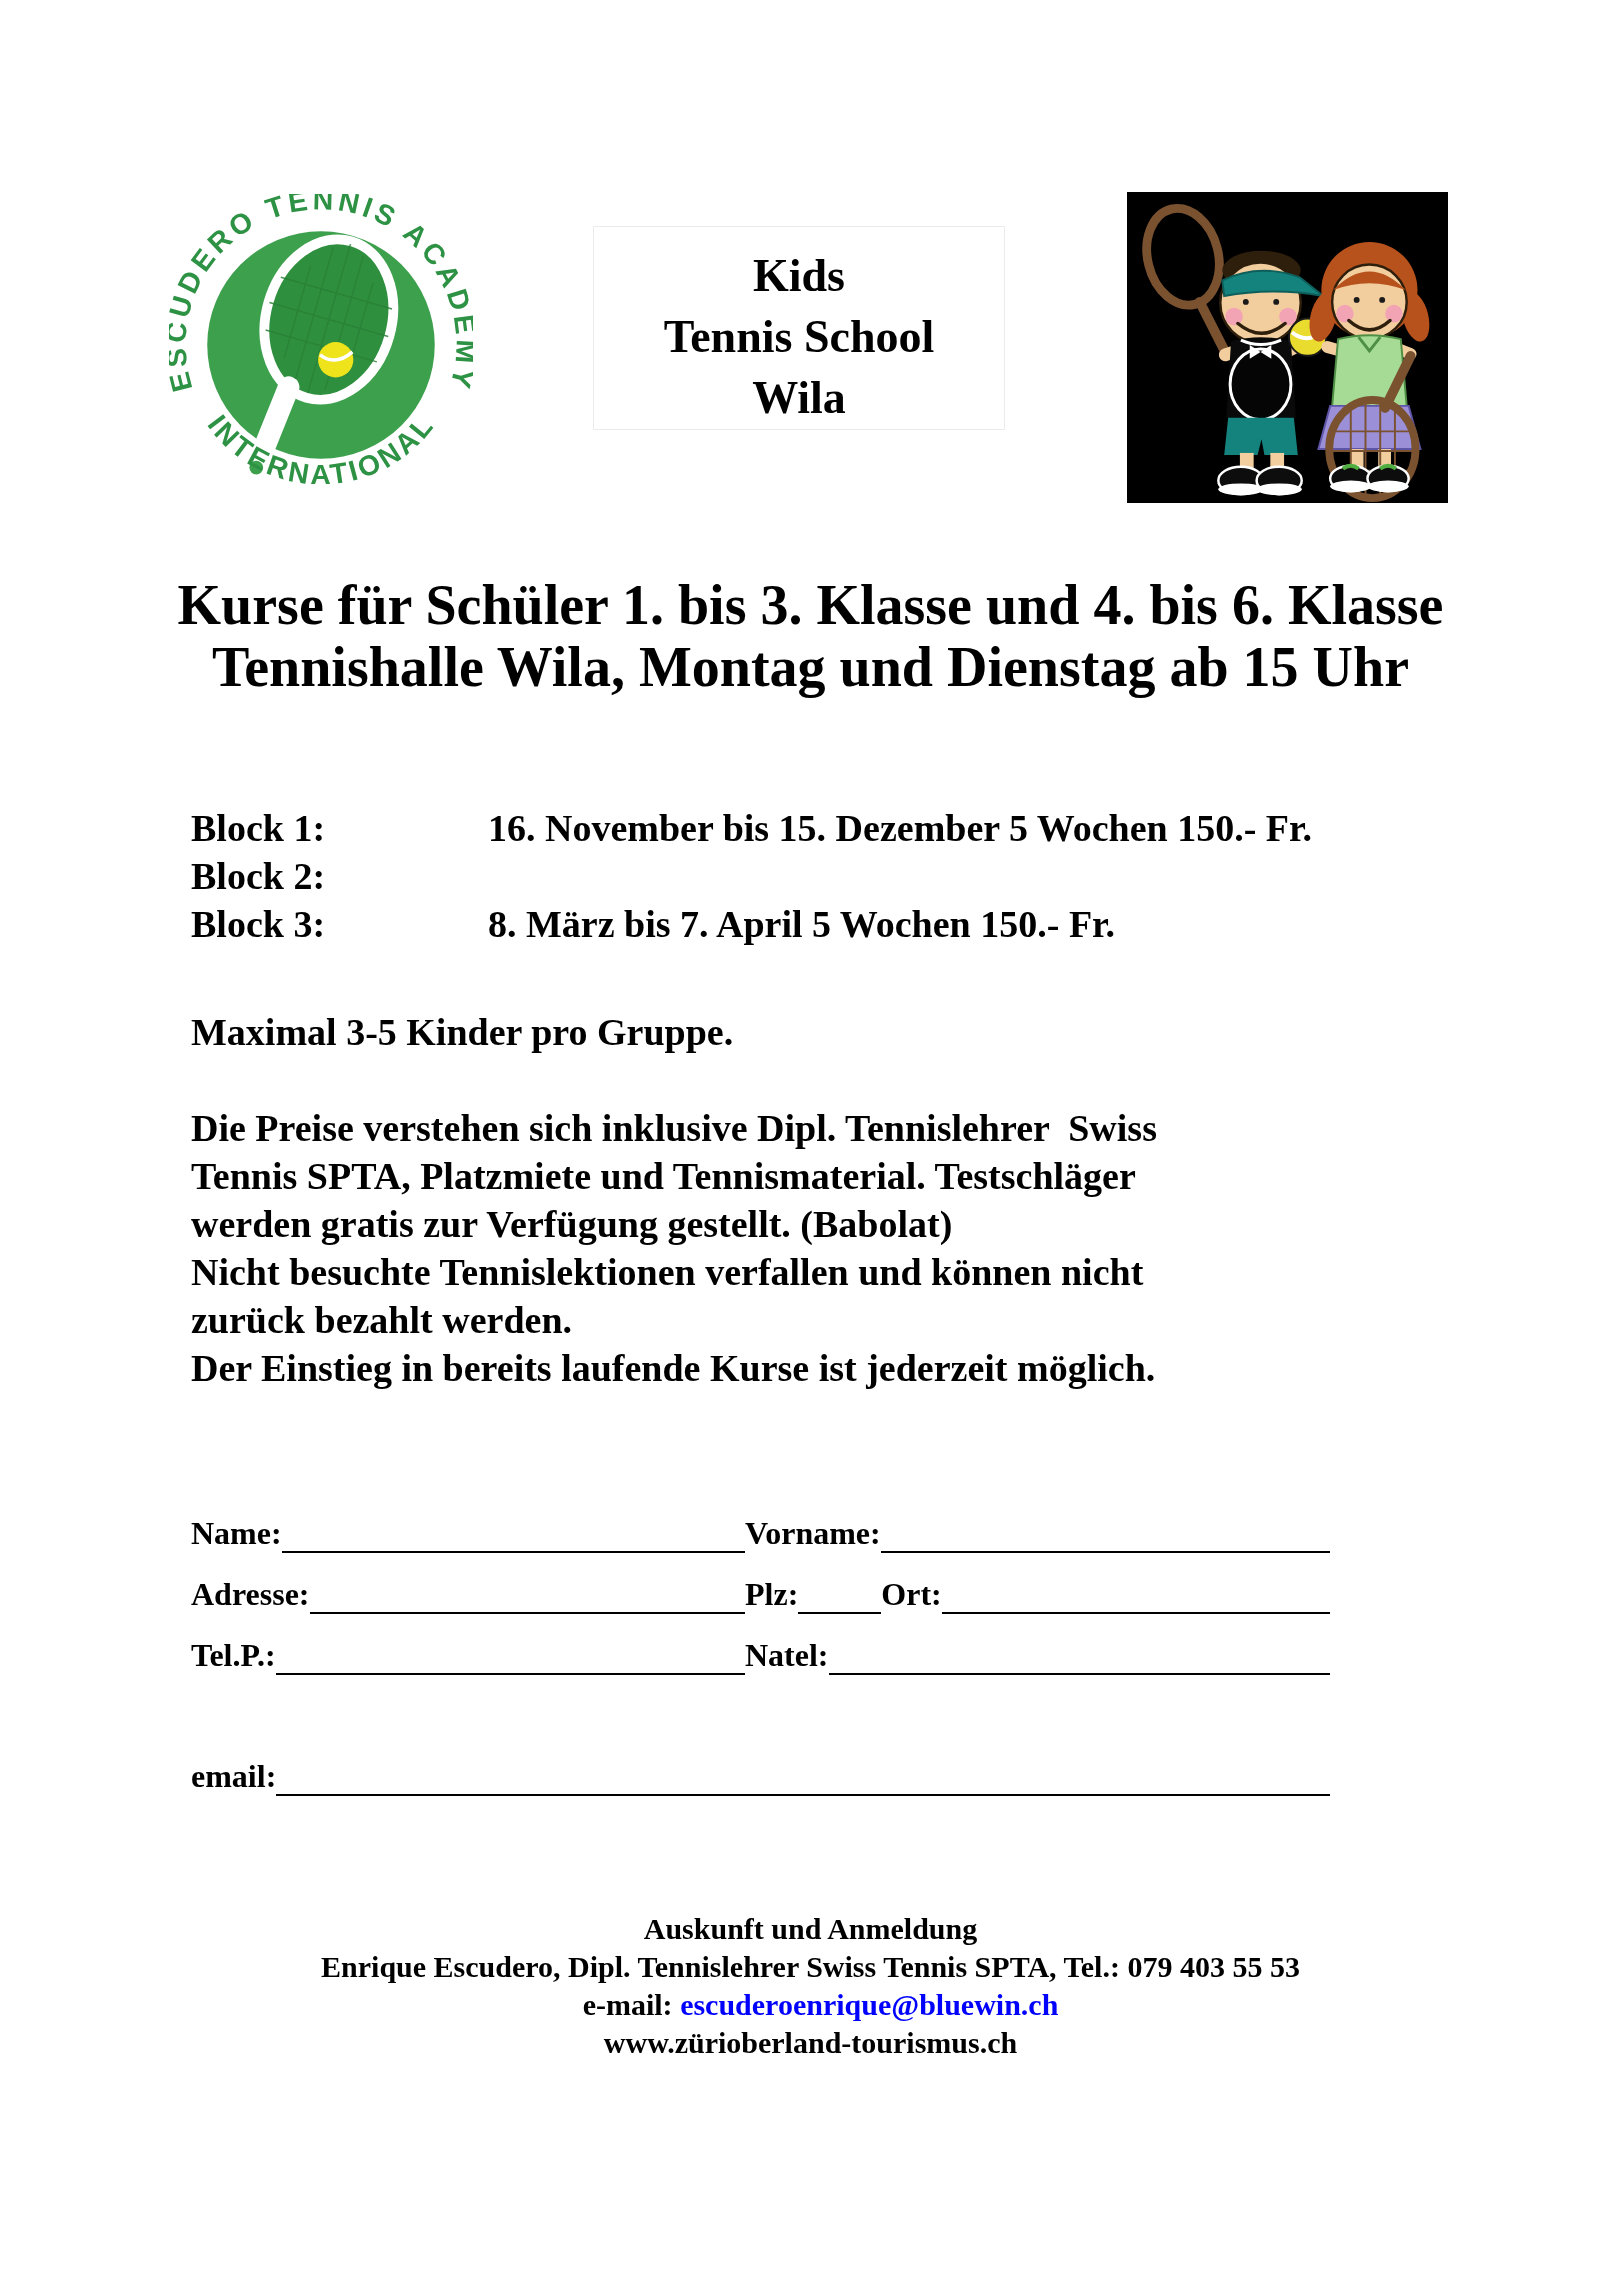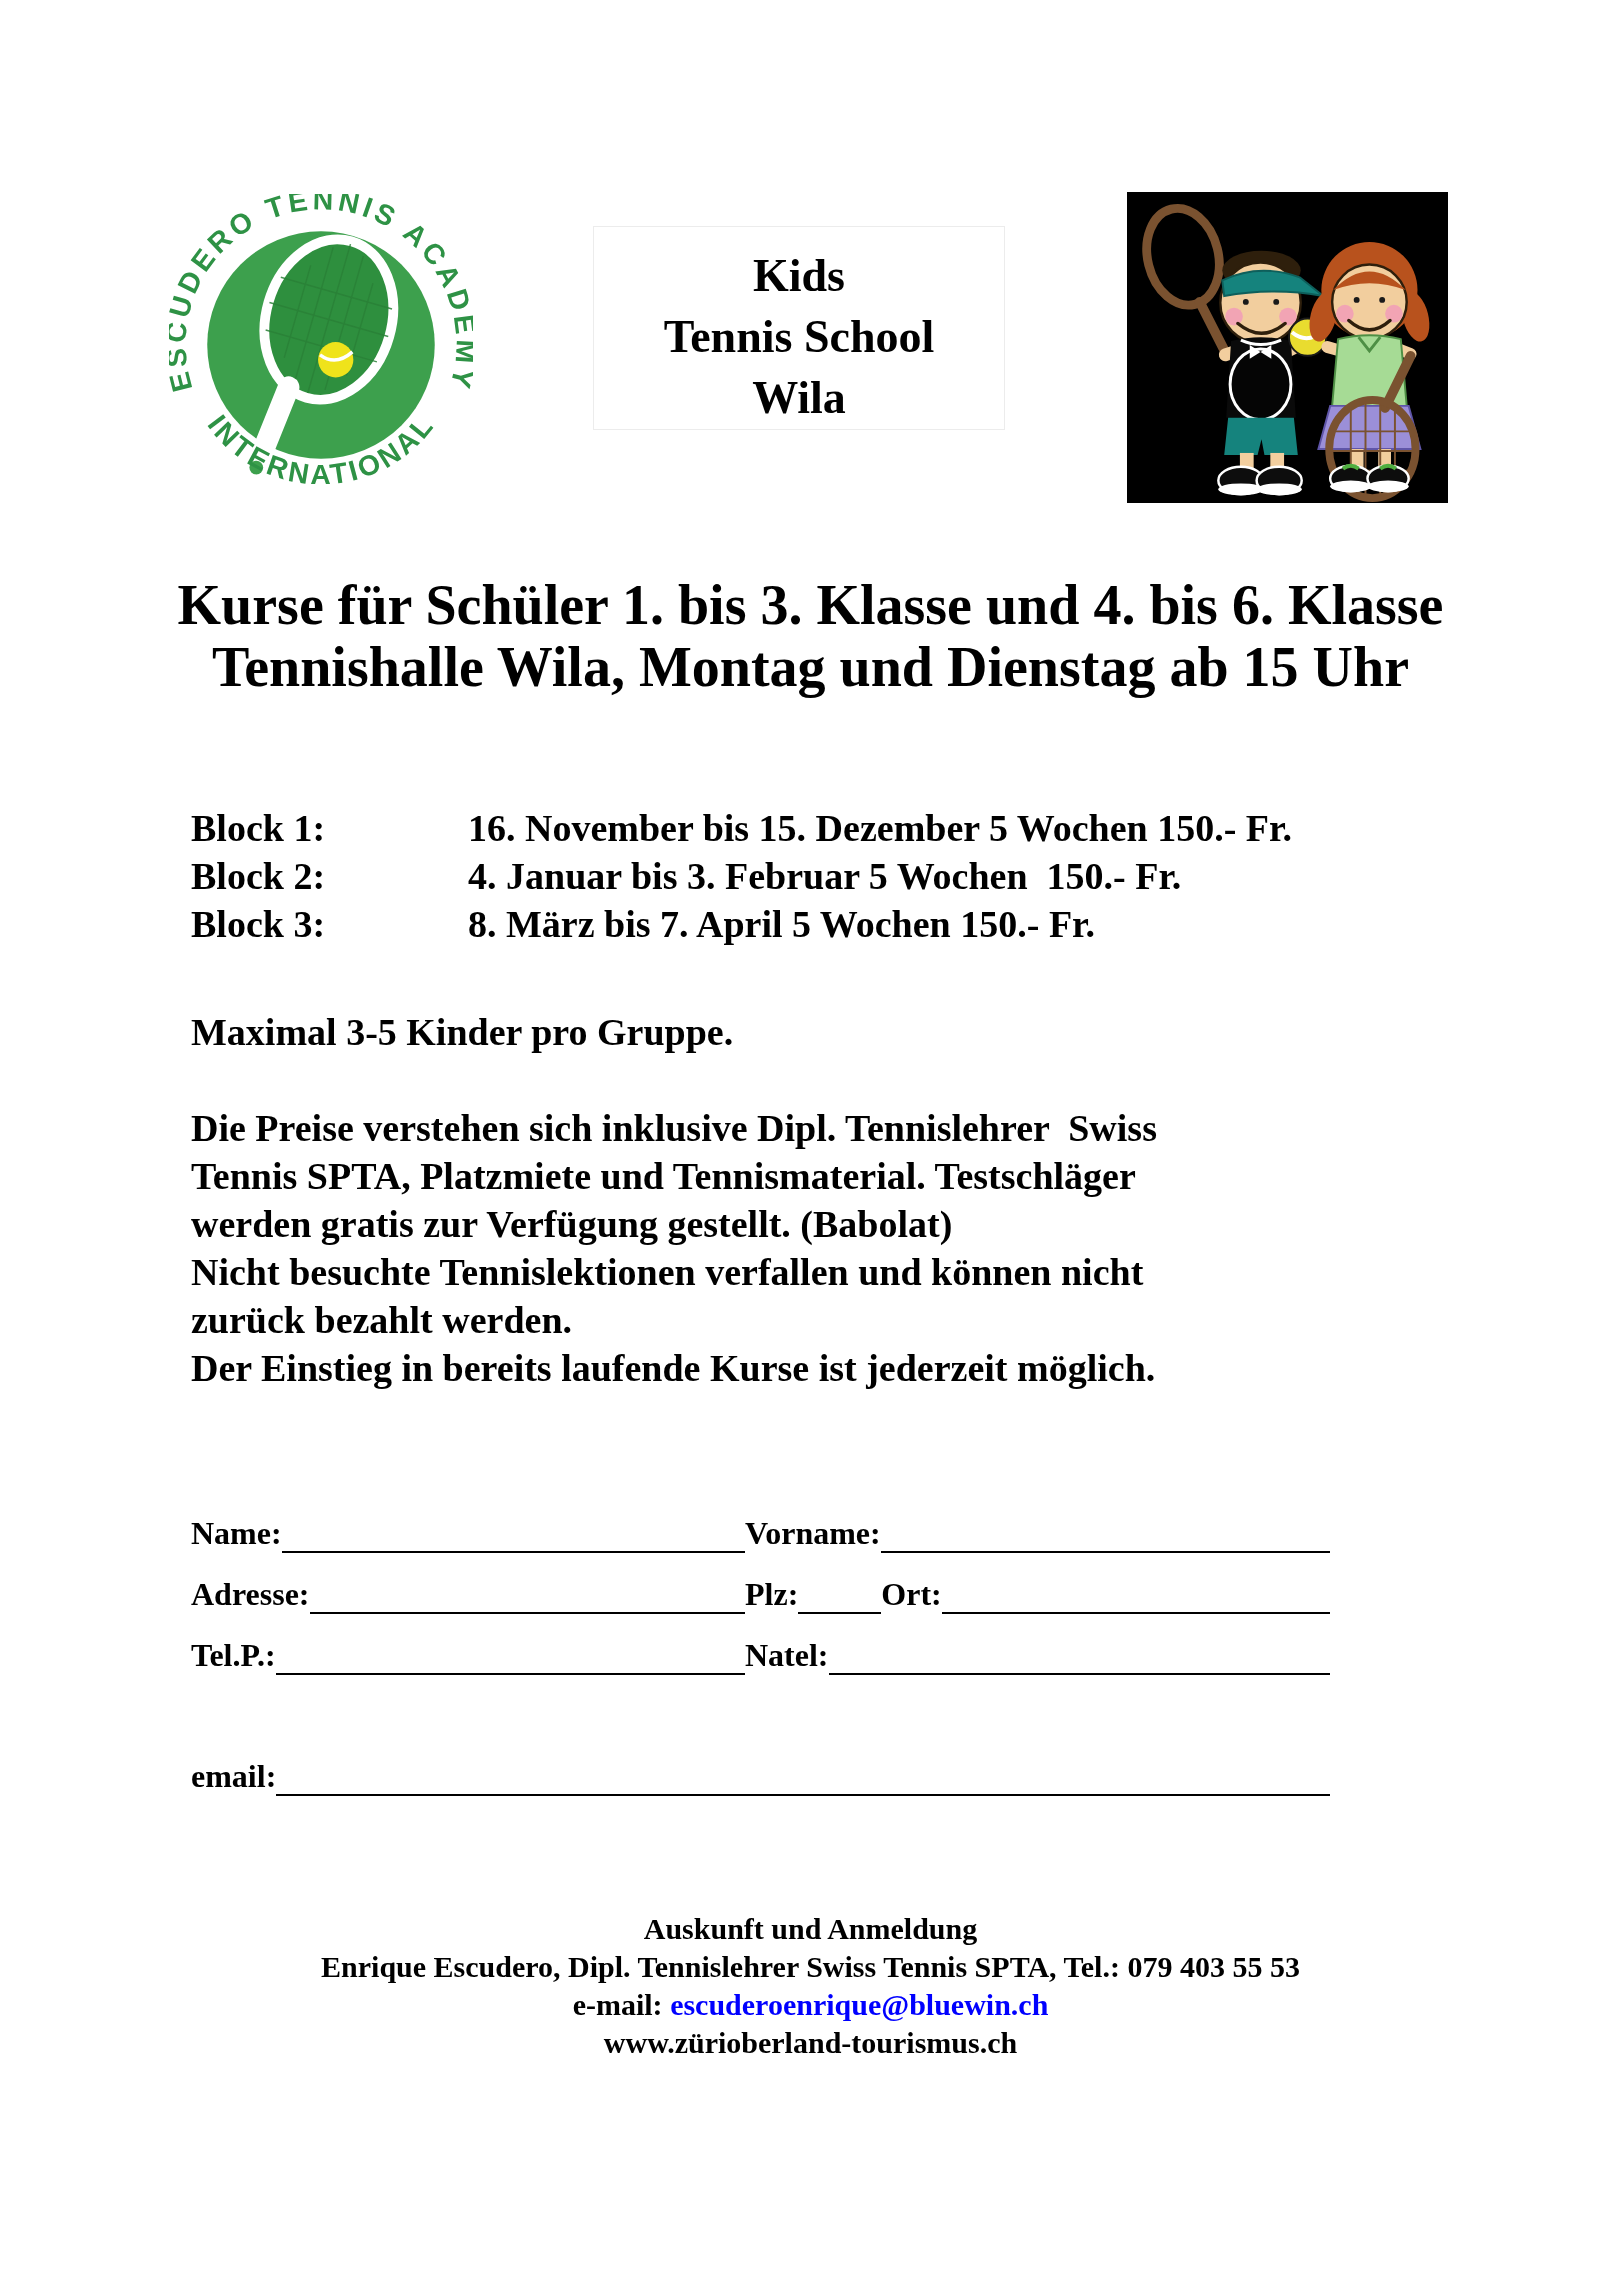"16. November bis 15. Dezember" .pre { margin-left: none -> 20px }
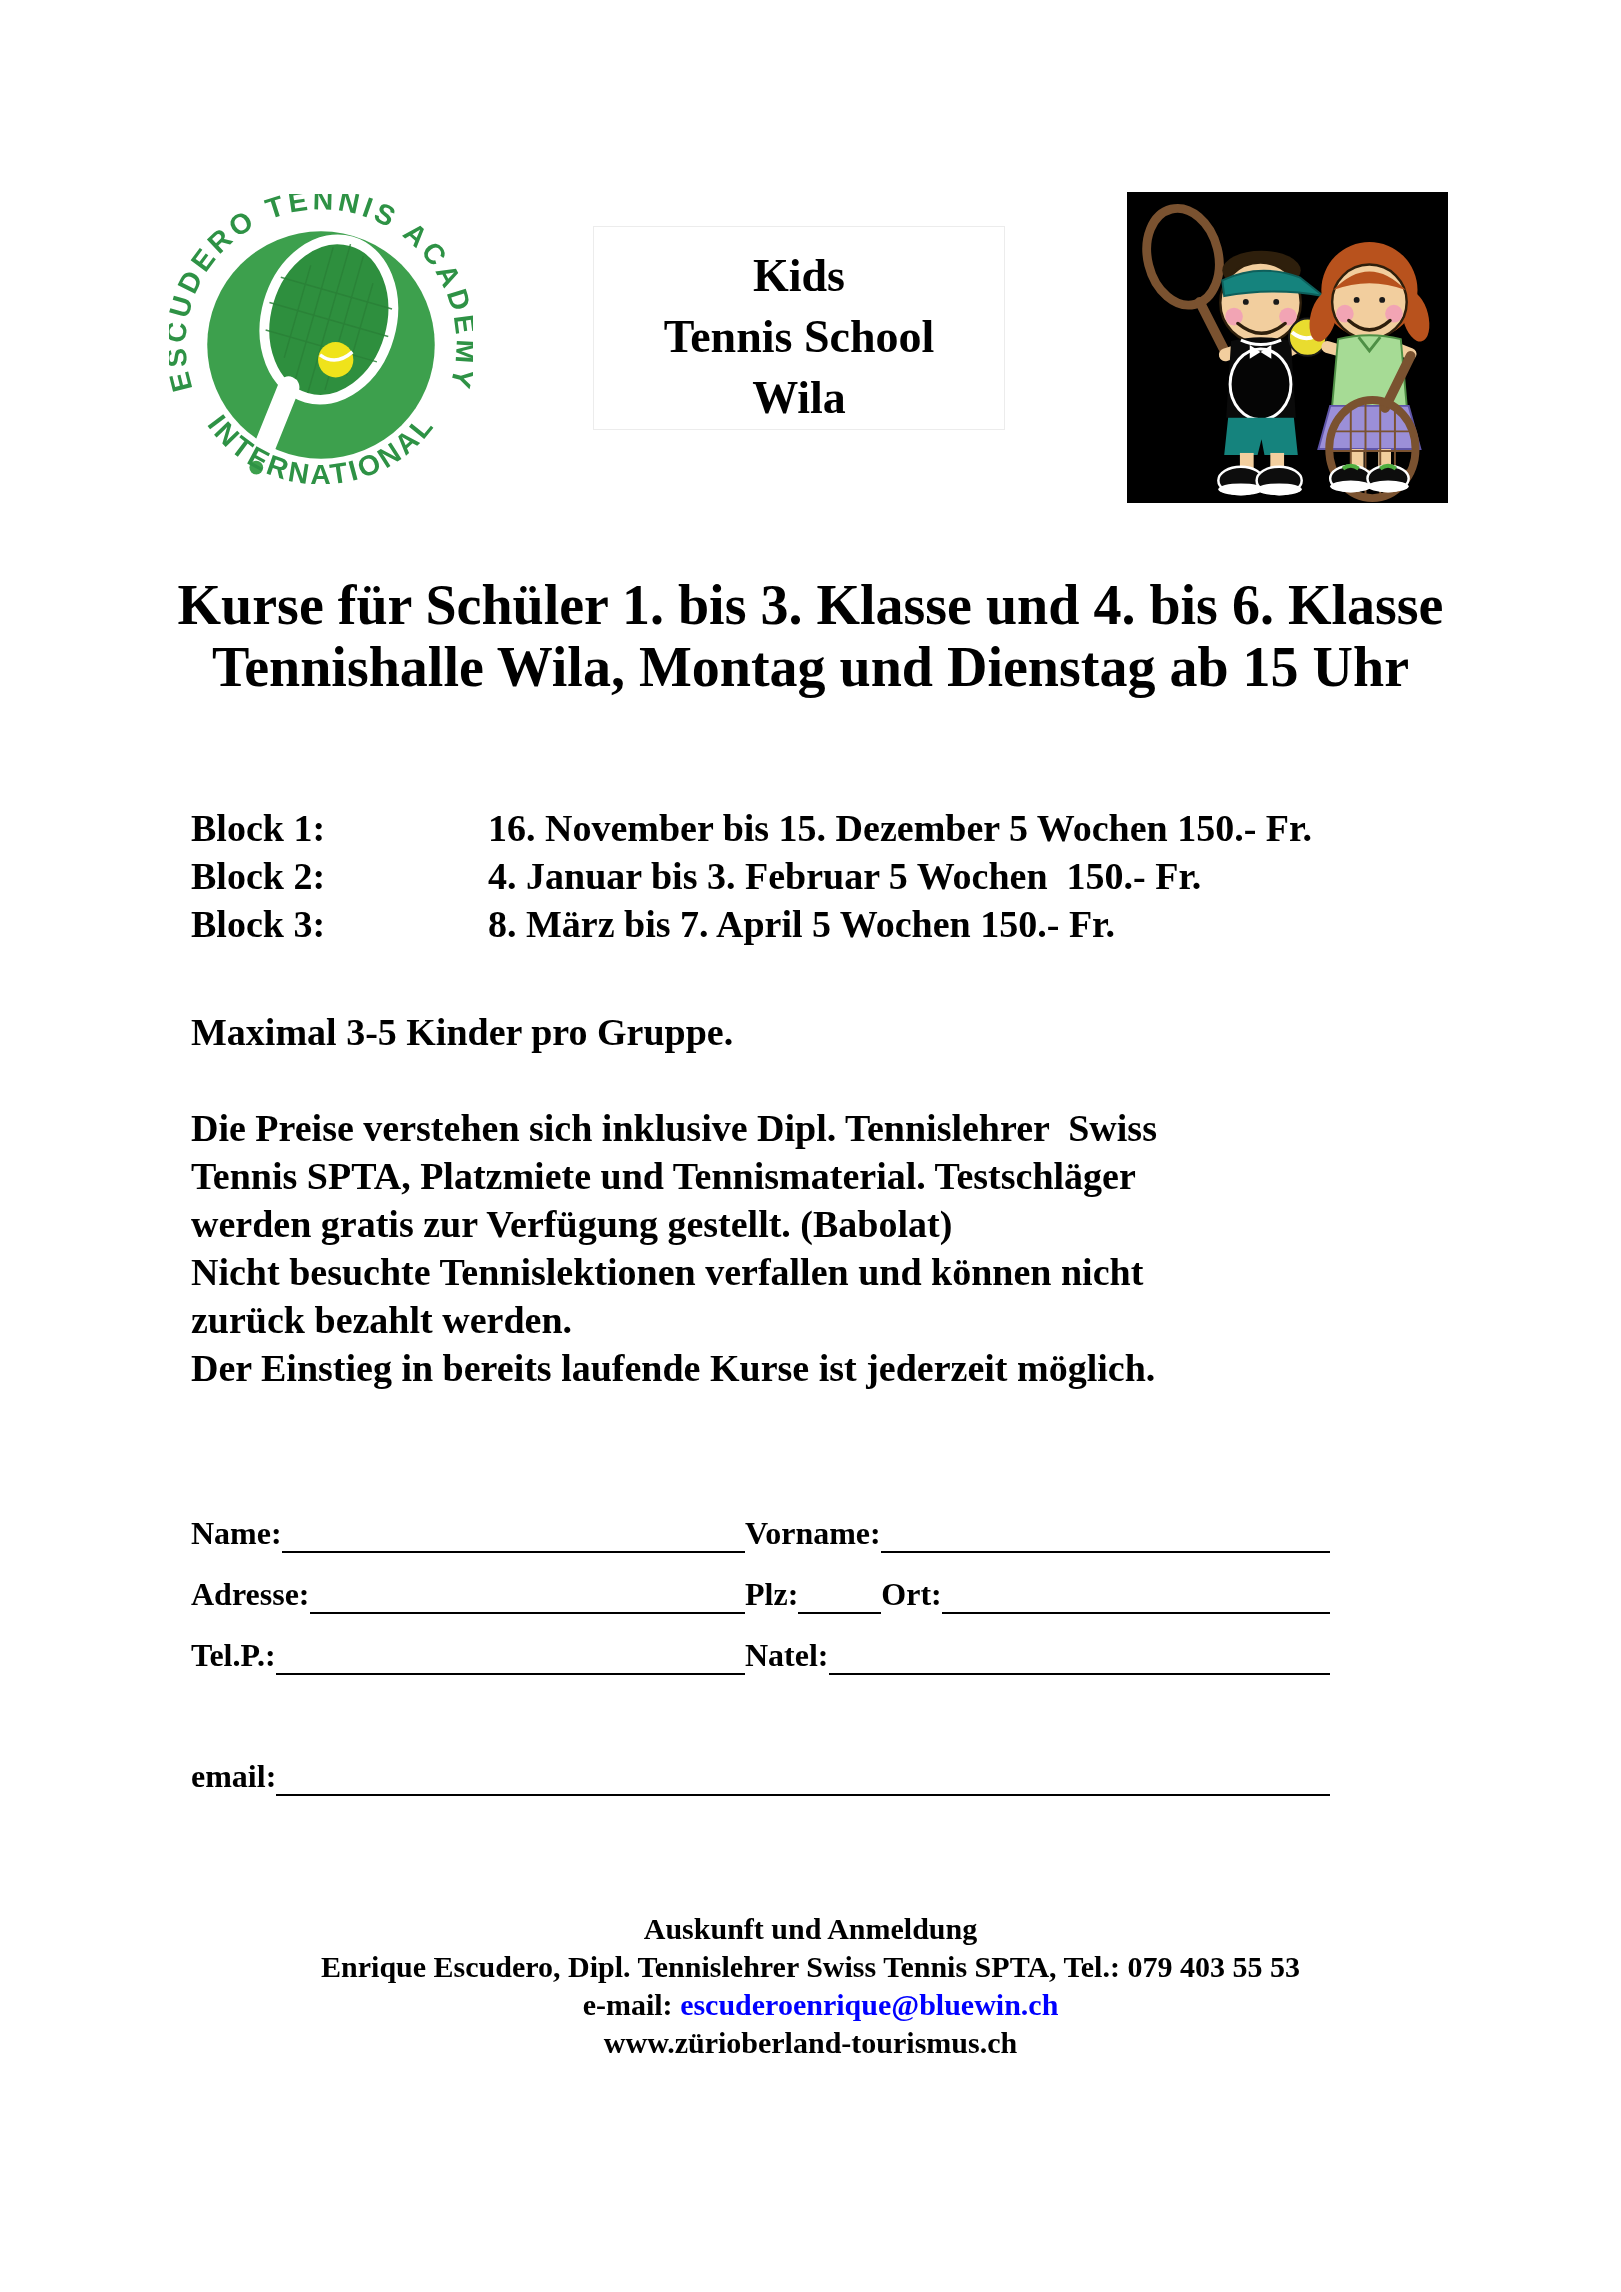"4. Januar bis 3. Februar" div.pre { html: <div>4. Januar bis 3. Februar 5 Wochen 150.- Fr.</div> -> none }
